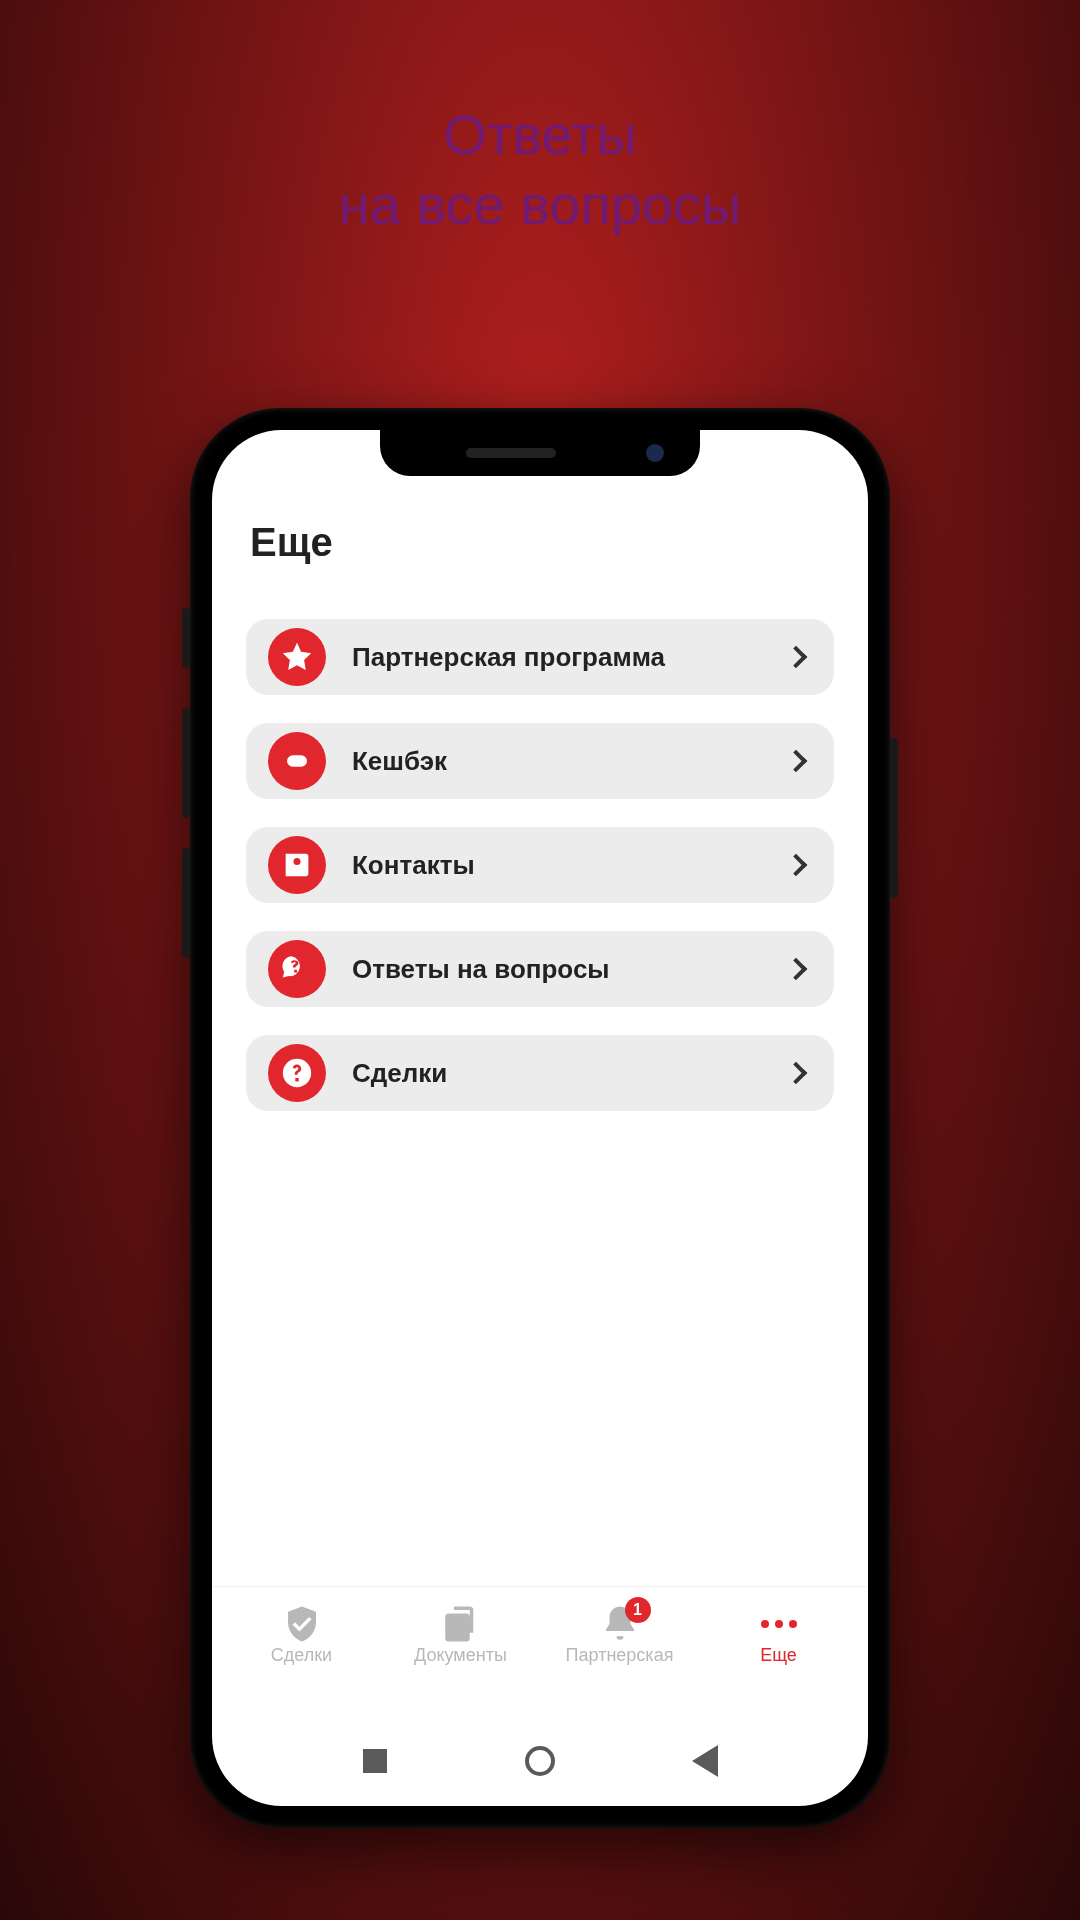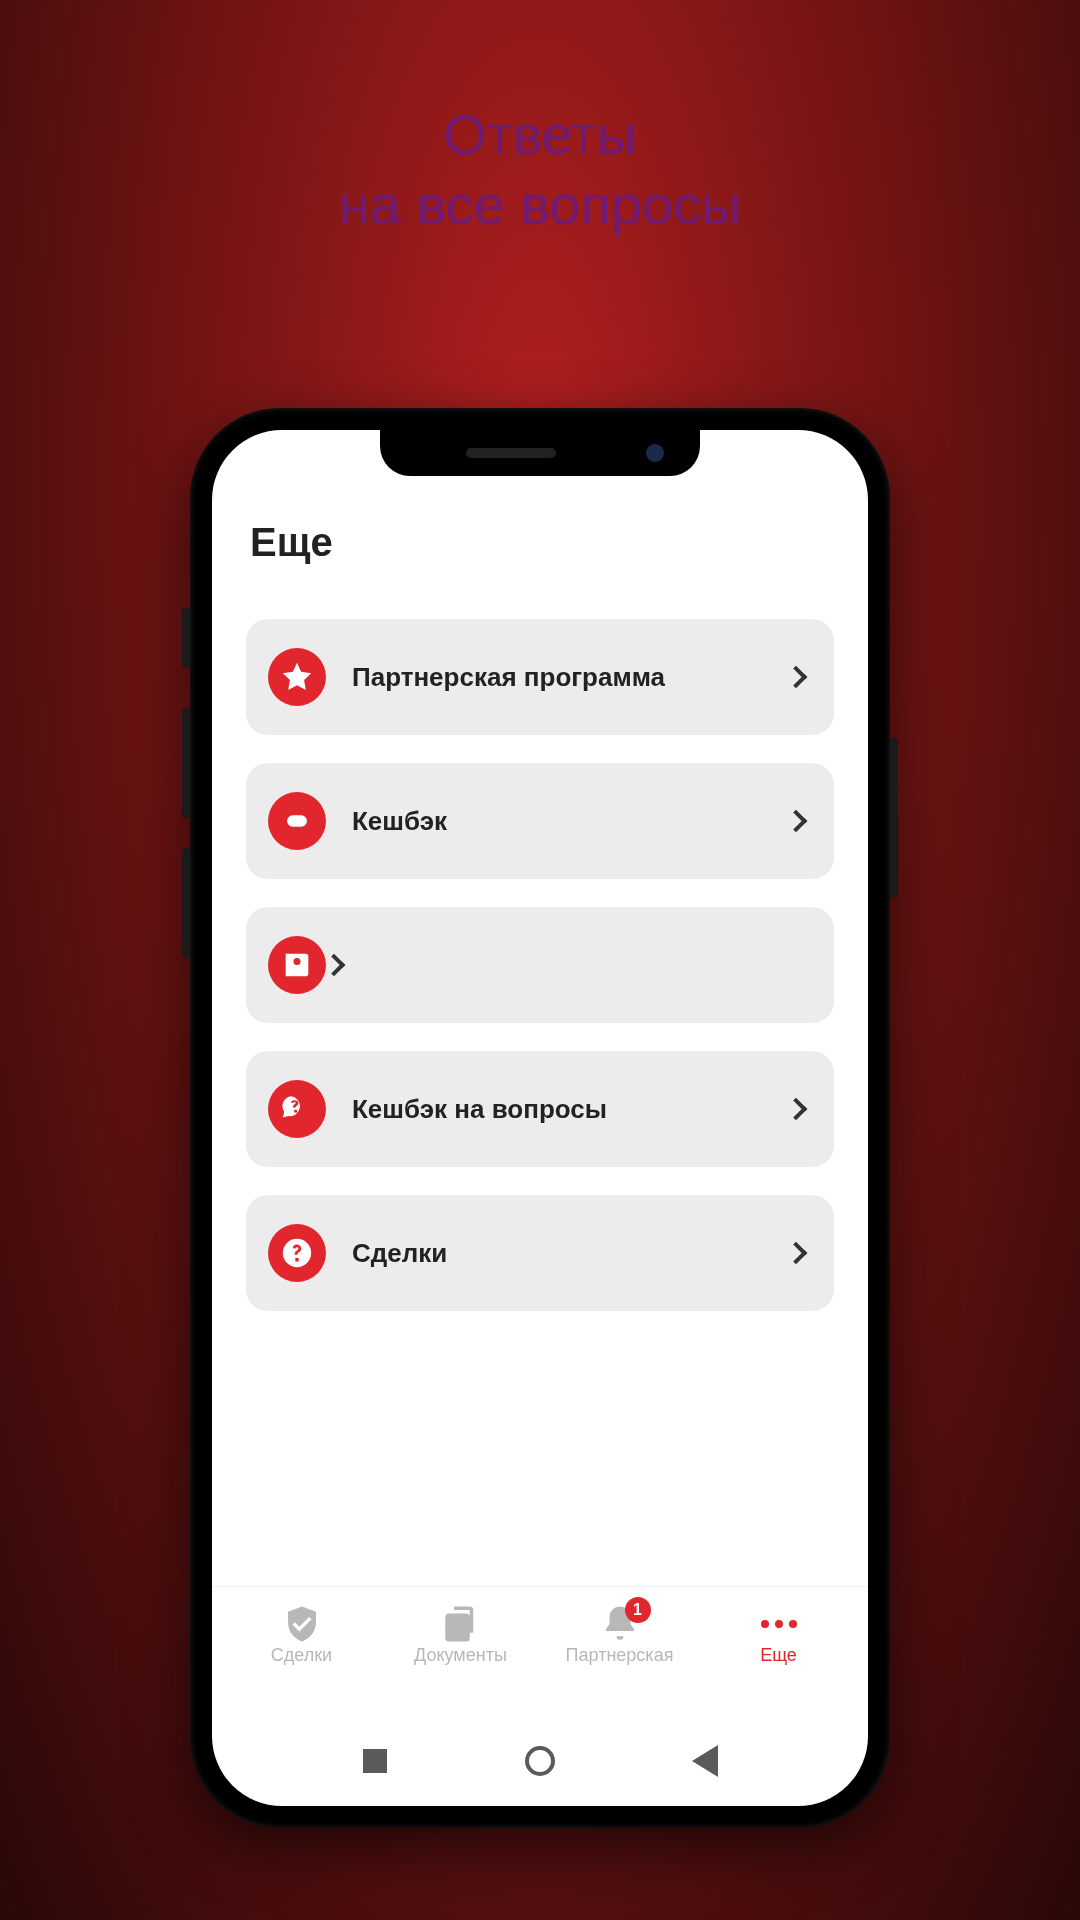"Партнерская программа" .menu-item { height: 116px -> 76px }
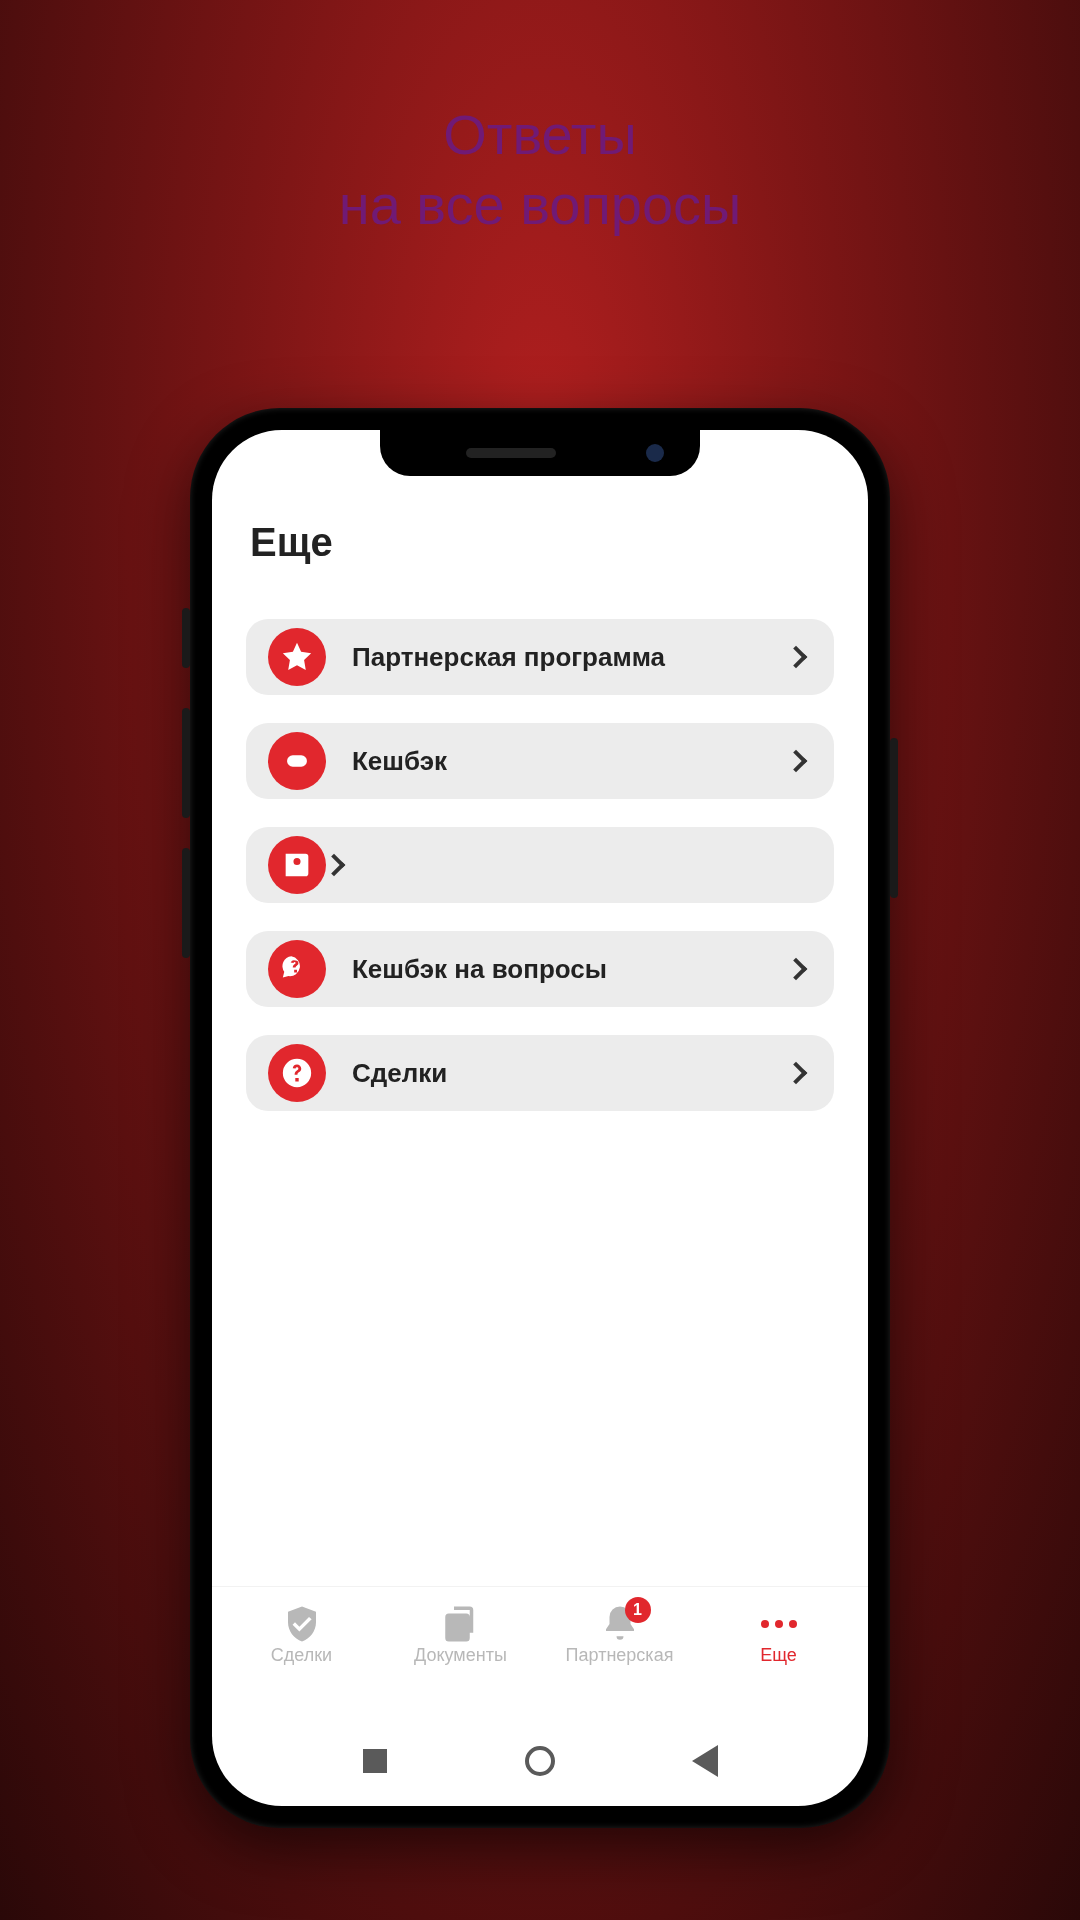"Контакты" div.mi-label { html: none -> <div>Контакты</div> }
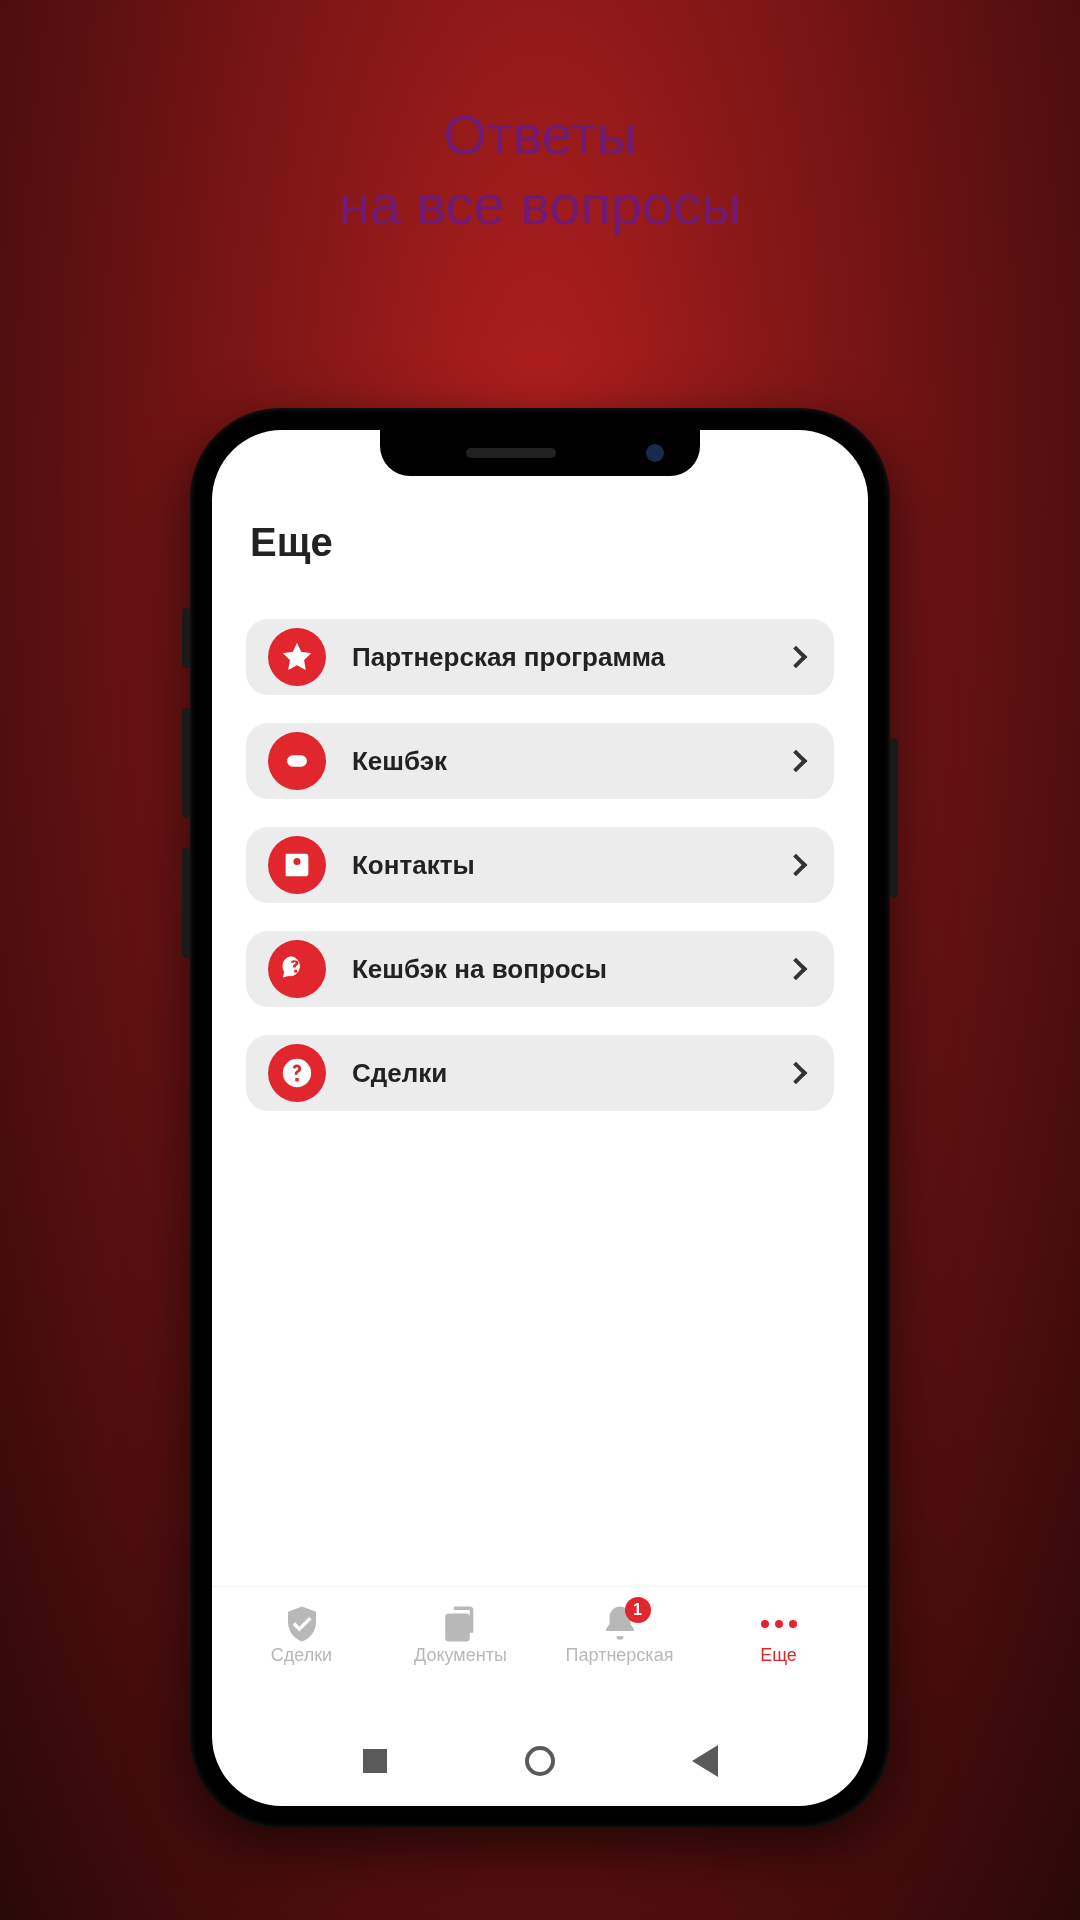"Кешбэк на вопросы" div.mi-label { text: Кешбэк -> Ответы }
